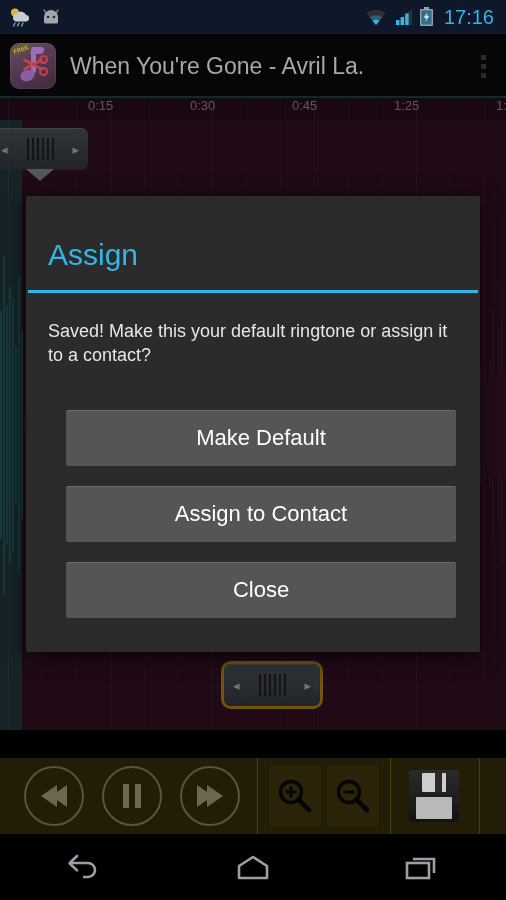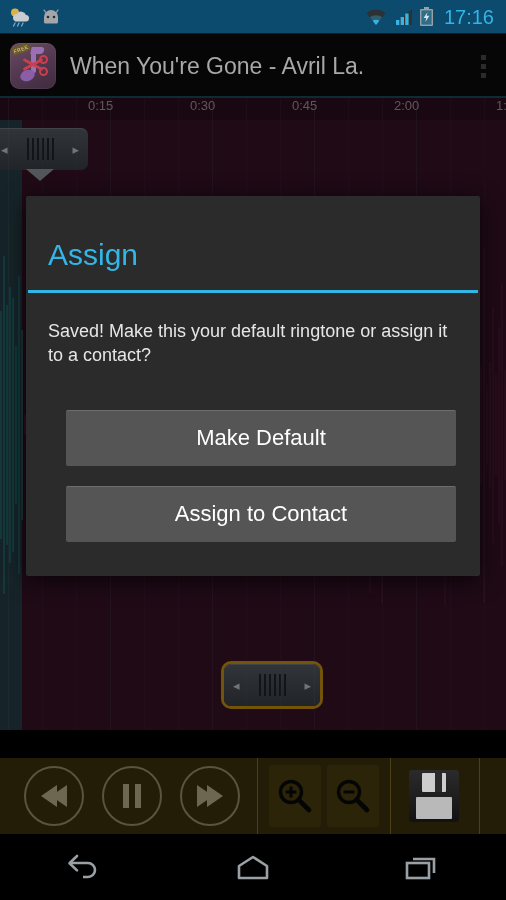"17:16" #statusbar { background: #0c4a6e -> #0f172a }
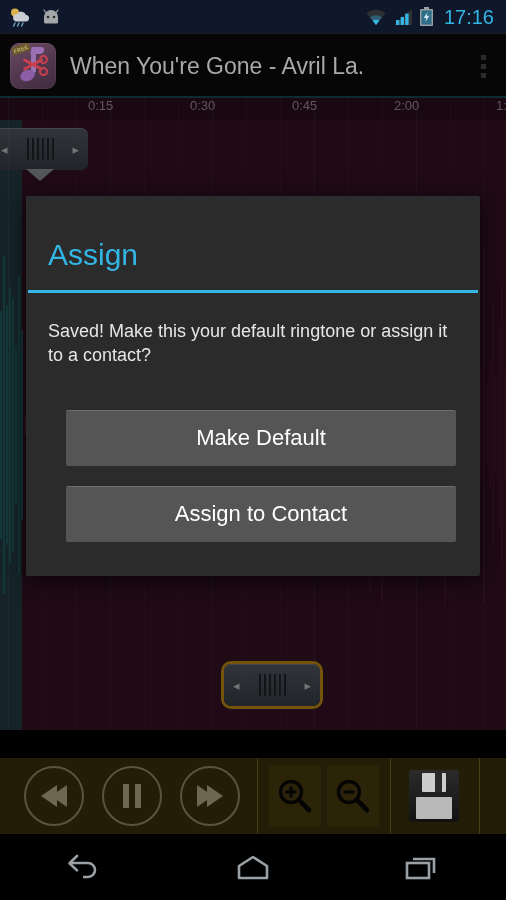"2:00" span.tick { text: 2:00 -> 1:25 }
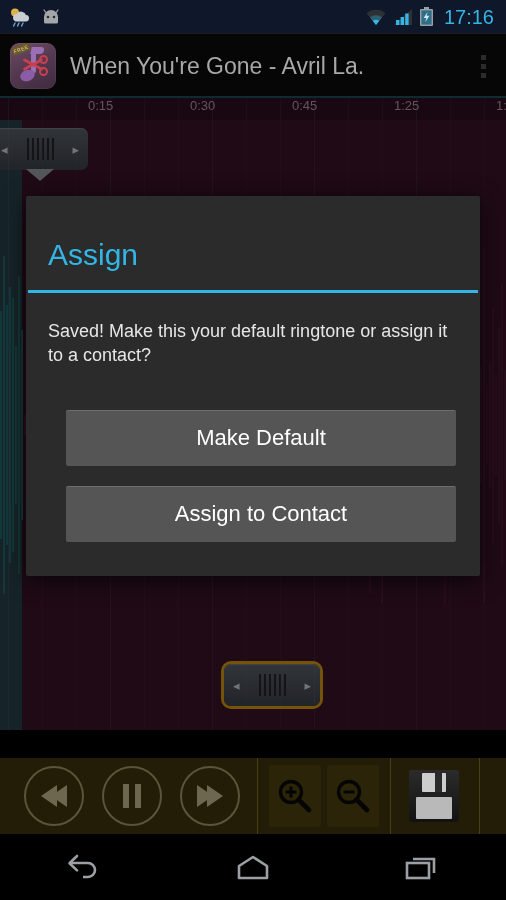"Close" button.dlg-btn { html: none -> <button>Close</button> }
